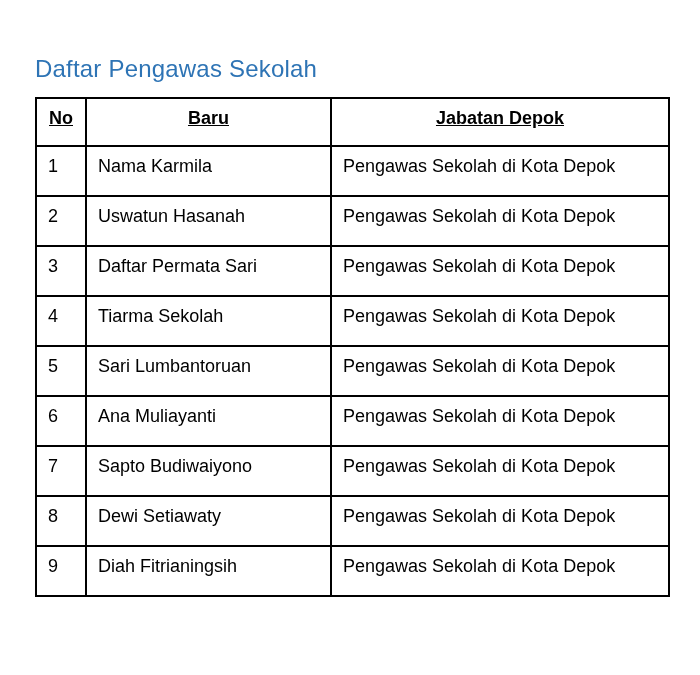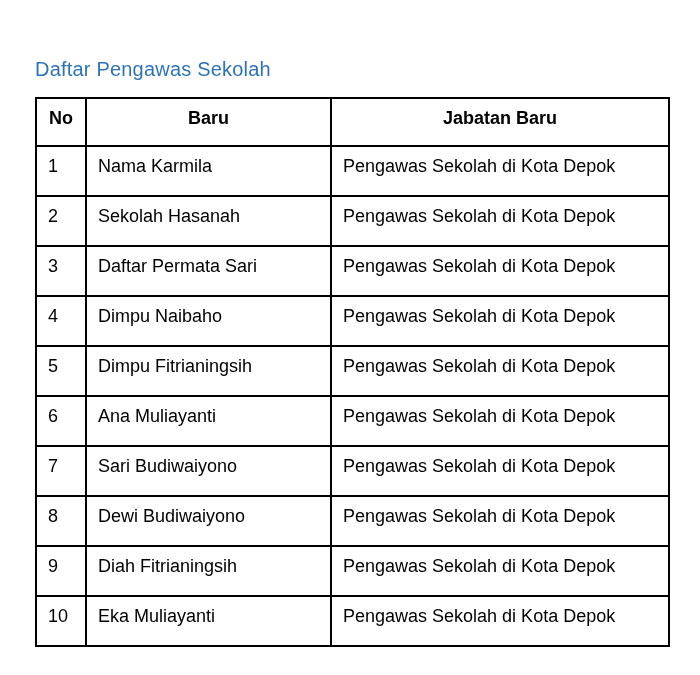"Daftar Pengawas Sekolah" .doc-title { font-size: 20px -> 24px }
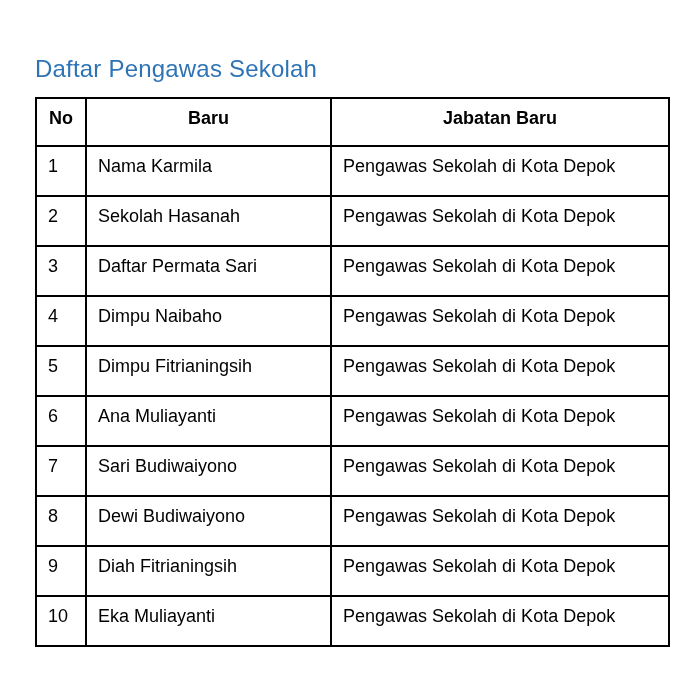"No" table.roster th { text-decoration: none -> underline }
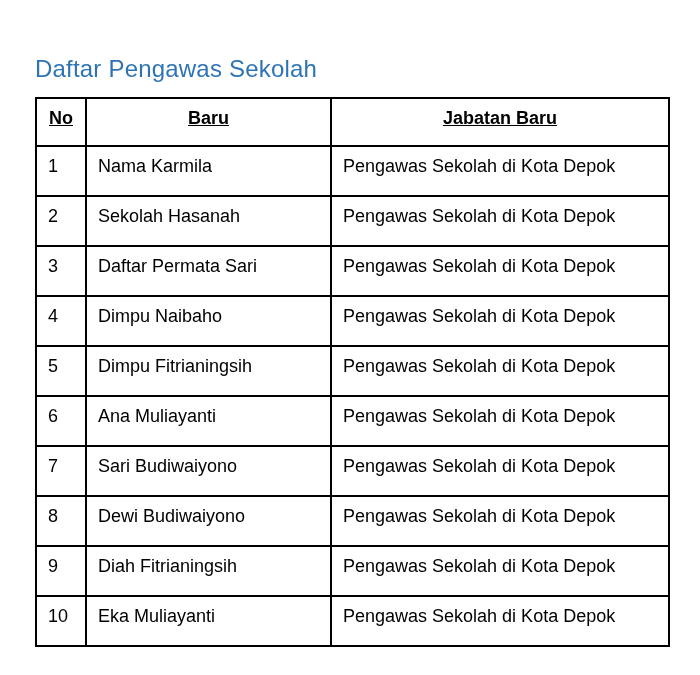"Jabatan Baru" th { text: Baru -> Depok }
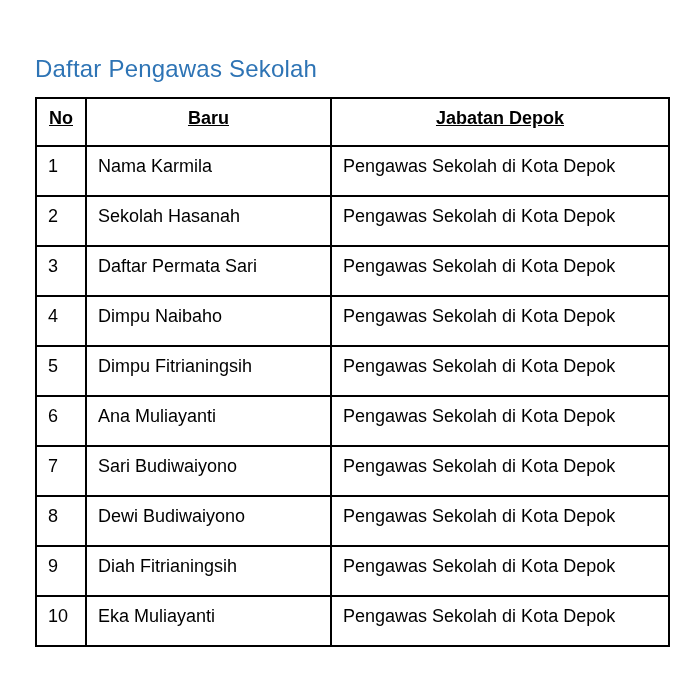"Sekolah Hasanah" td { text: Sekolah -> Uswatun }
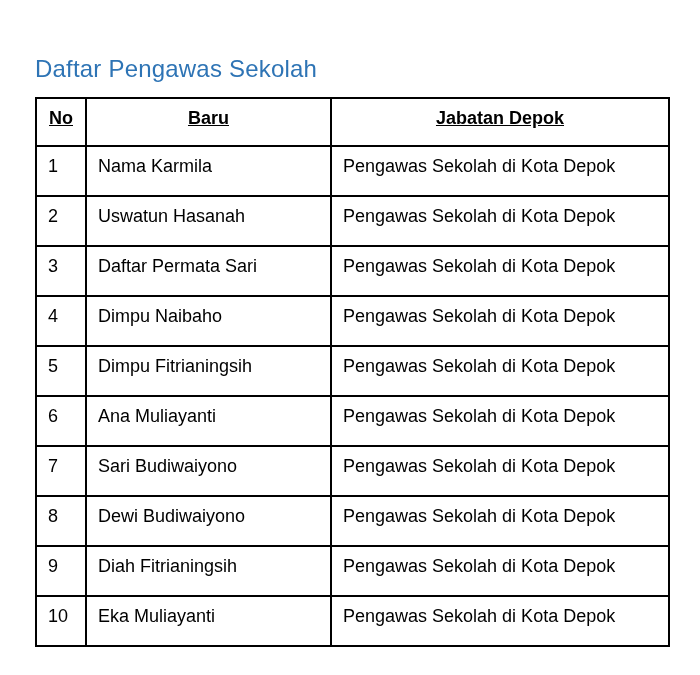"Dimpu Naibaho" td { text: Dimpu Naibaho -> Tiarma Sekolah }
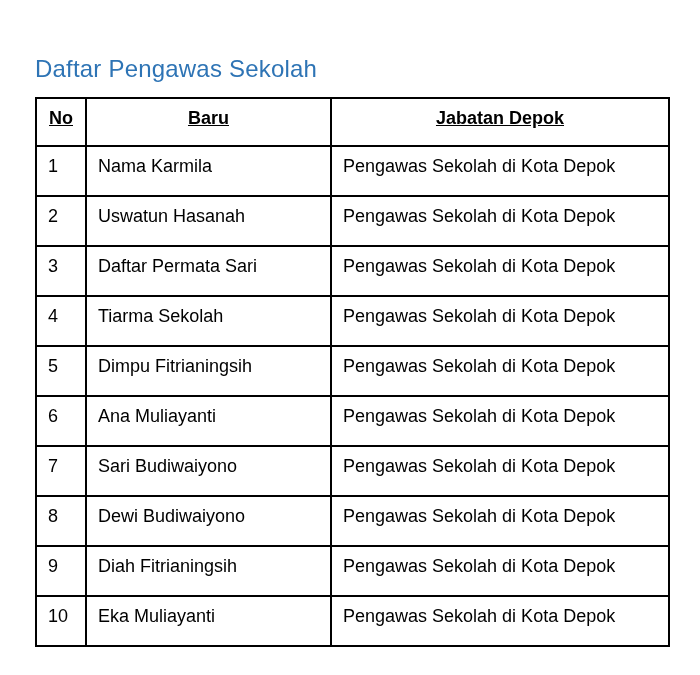"Dimpu Fitrianingsih" td { text: Dimpu Fitrianingsih -> Sari Lumbantoruan }
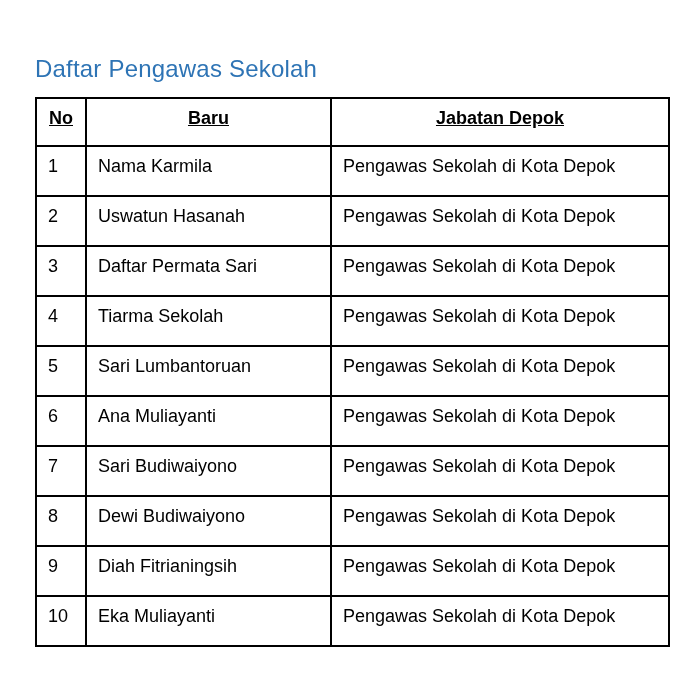"Sari Budiwaiyono" td { text: Sari -> Sapto }
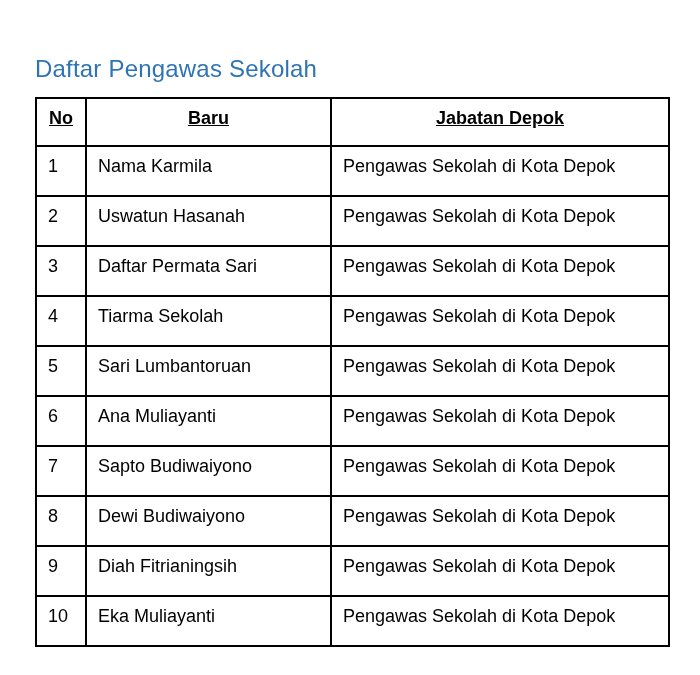"Dewi Budiwaiyono" td { text: Budiwaiyono -> Setiawaty }
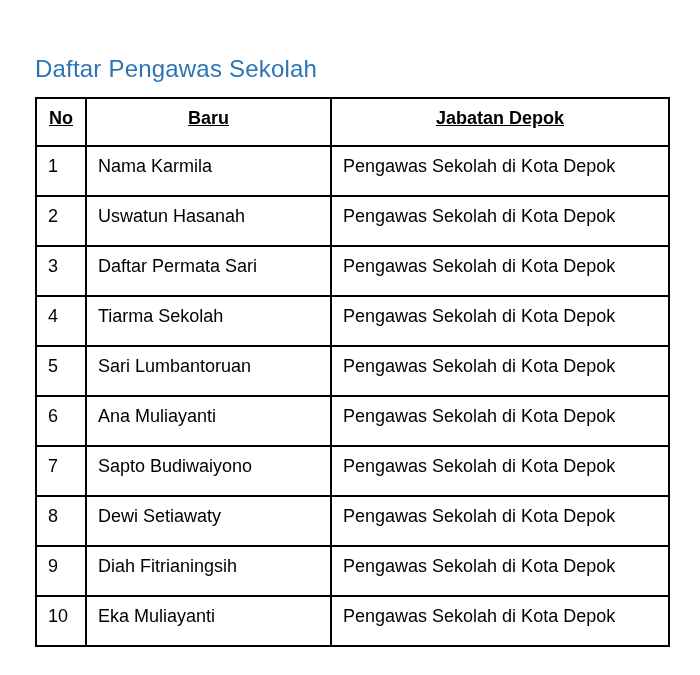"10" tr { html: <tr> <td>10</td> <td>Eka Muliayanti</td> <td>Pengawas Sekolah di Kota Depok</td> </tr> -> none }
